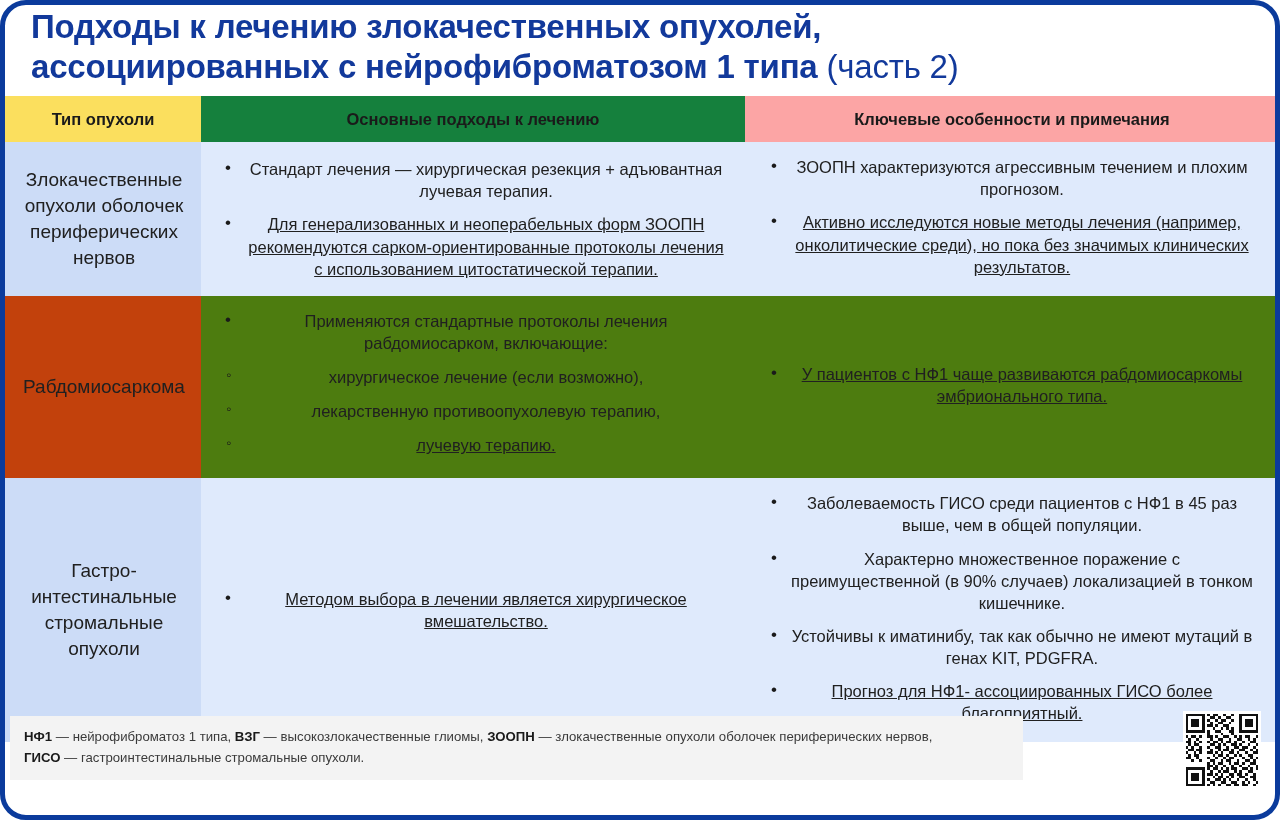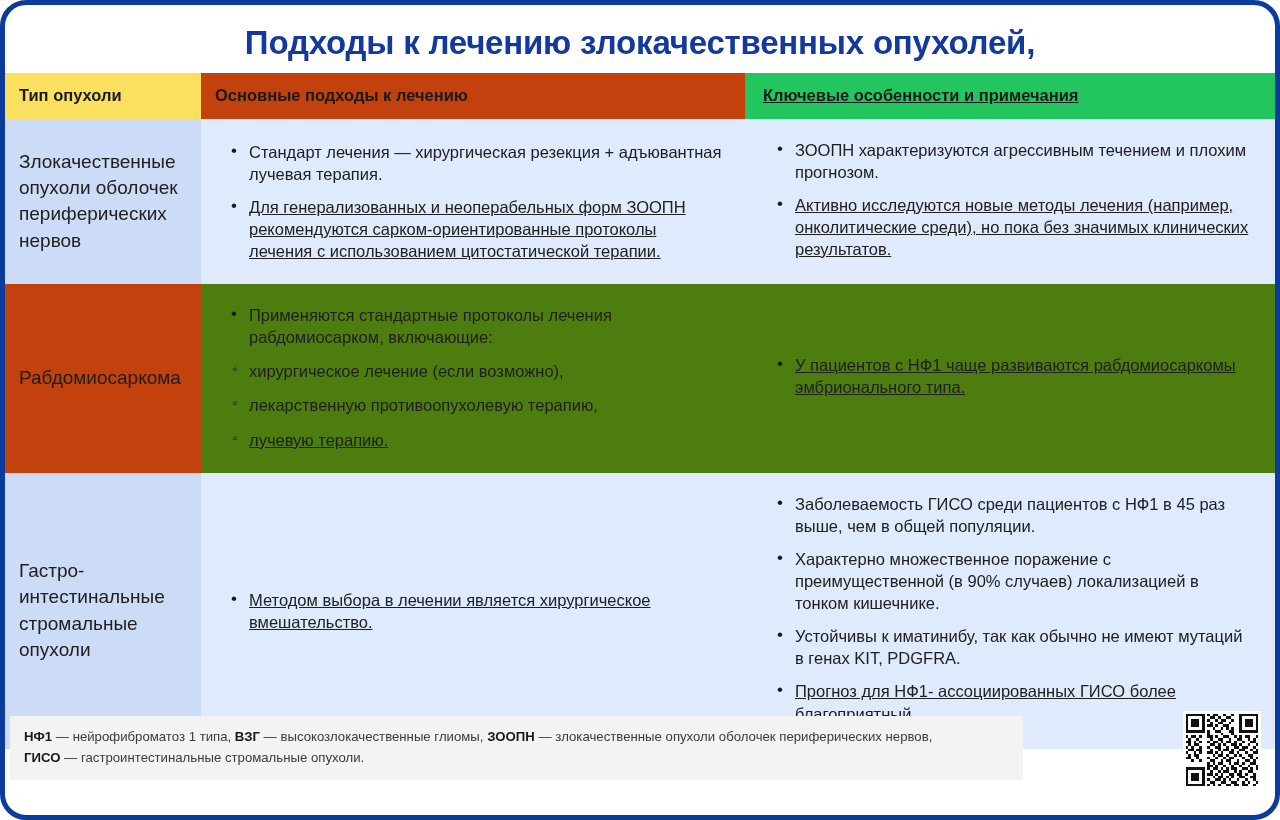"Подходы к лечению злокачественных" .title-block { padding: 18px 26px 10px 26px -> 2px 26px 10px 26px; text-align: center -> none }
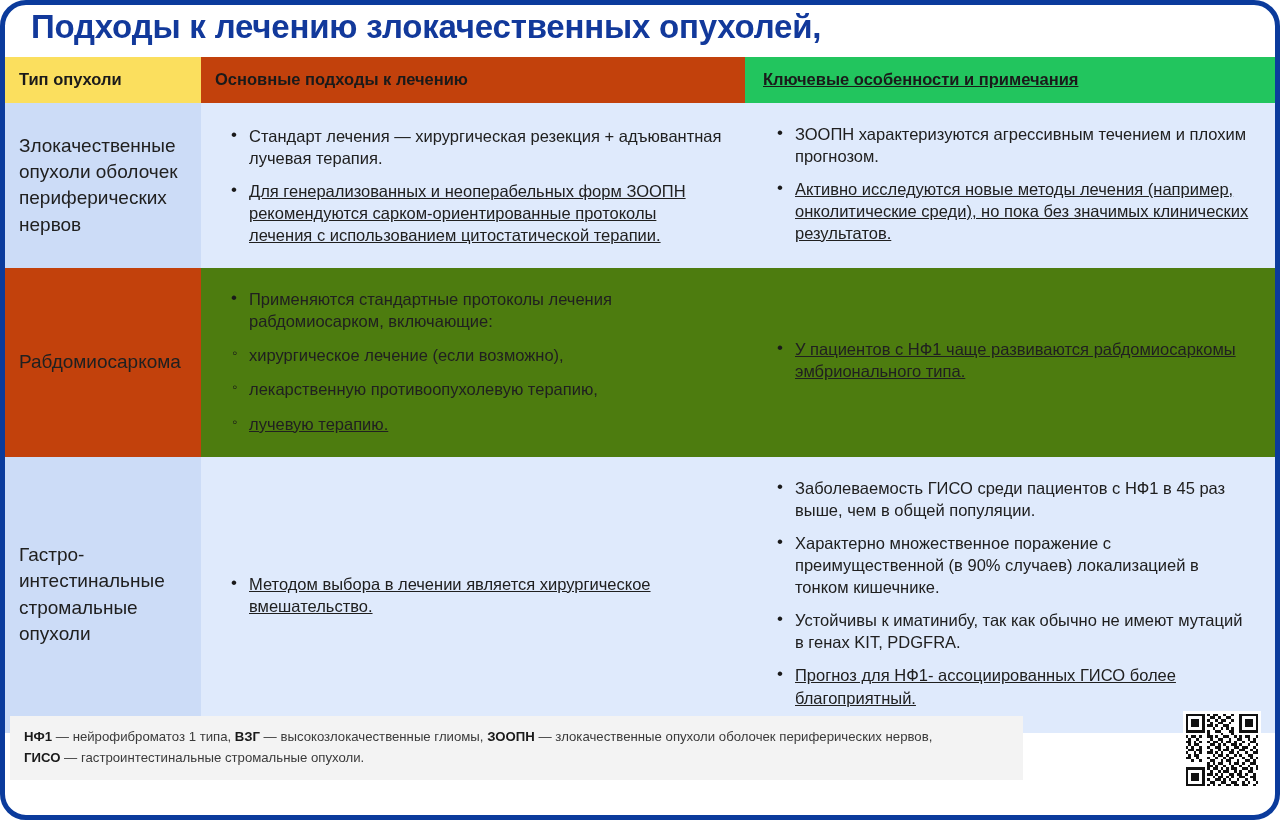"ассоциированных с нейрофиброматозом 1" div.title-line { html: none -> <div><span>ассоциированных с нейрофиброматозом 1 типа</span> <span>(часть 2)</span></div> }
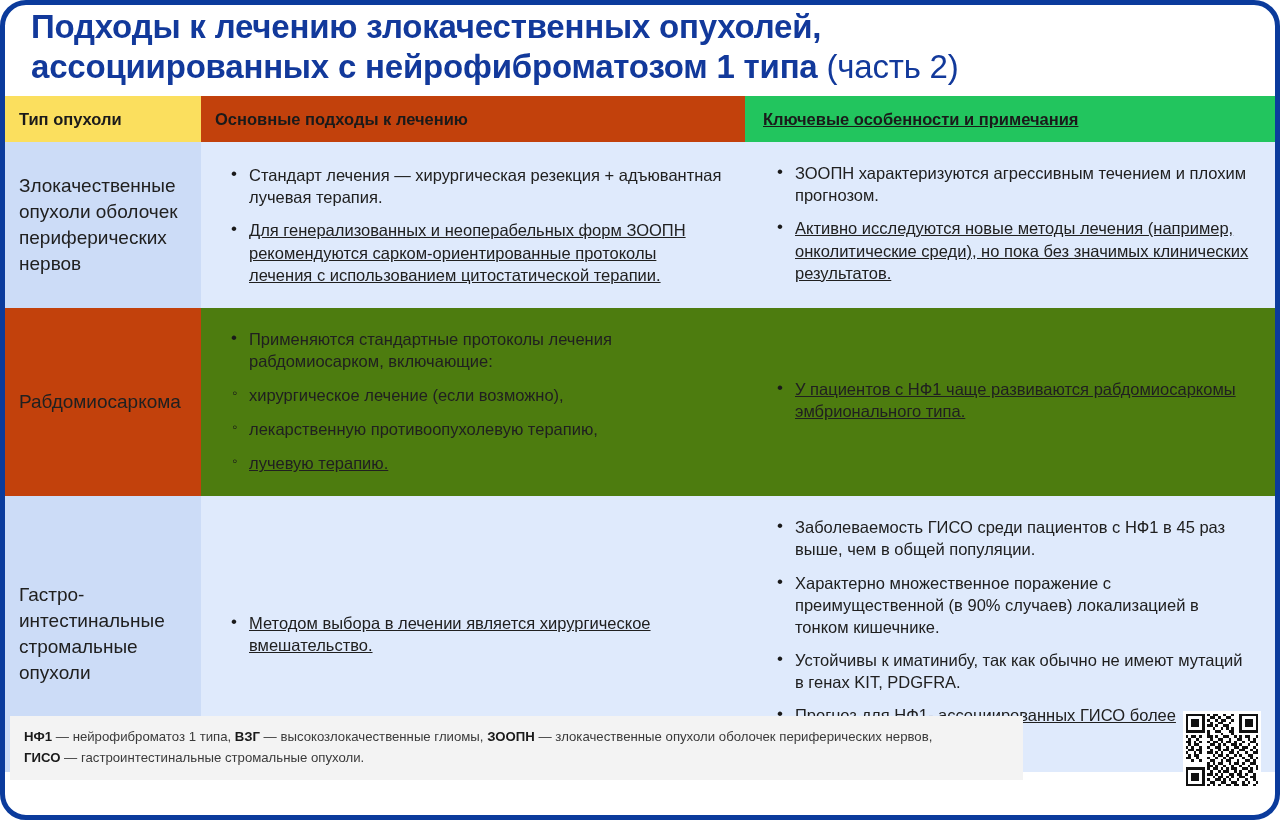"Тип опухоли" .table th, .table td { text-align: left -> center }
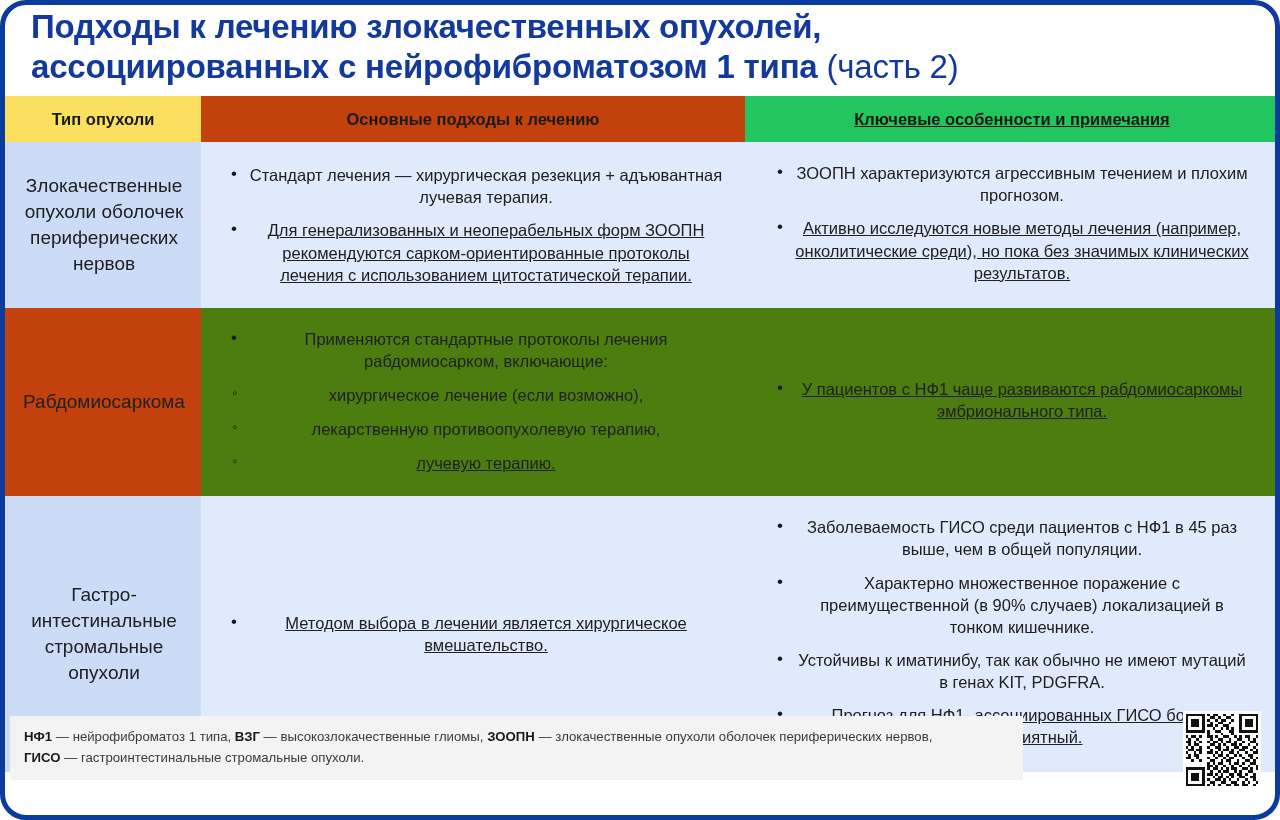"Основные подходы к лечению" th.h2 { background: #c2410c -> #15803d }
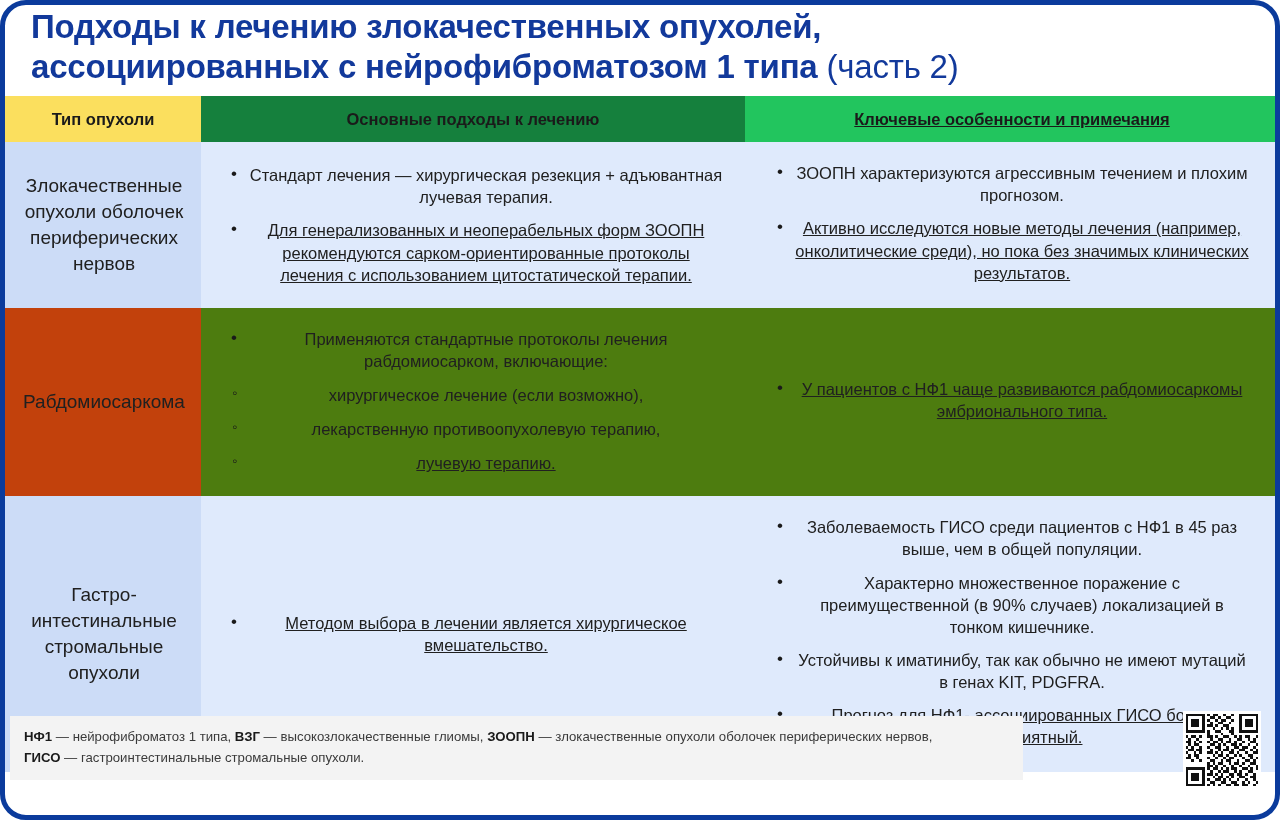"Ключевые особенности и примечания" th.h3 { background: #22c55e -> #fca5a5; text-decoration: underline -> none }
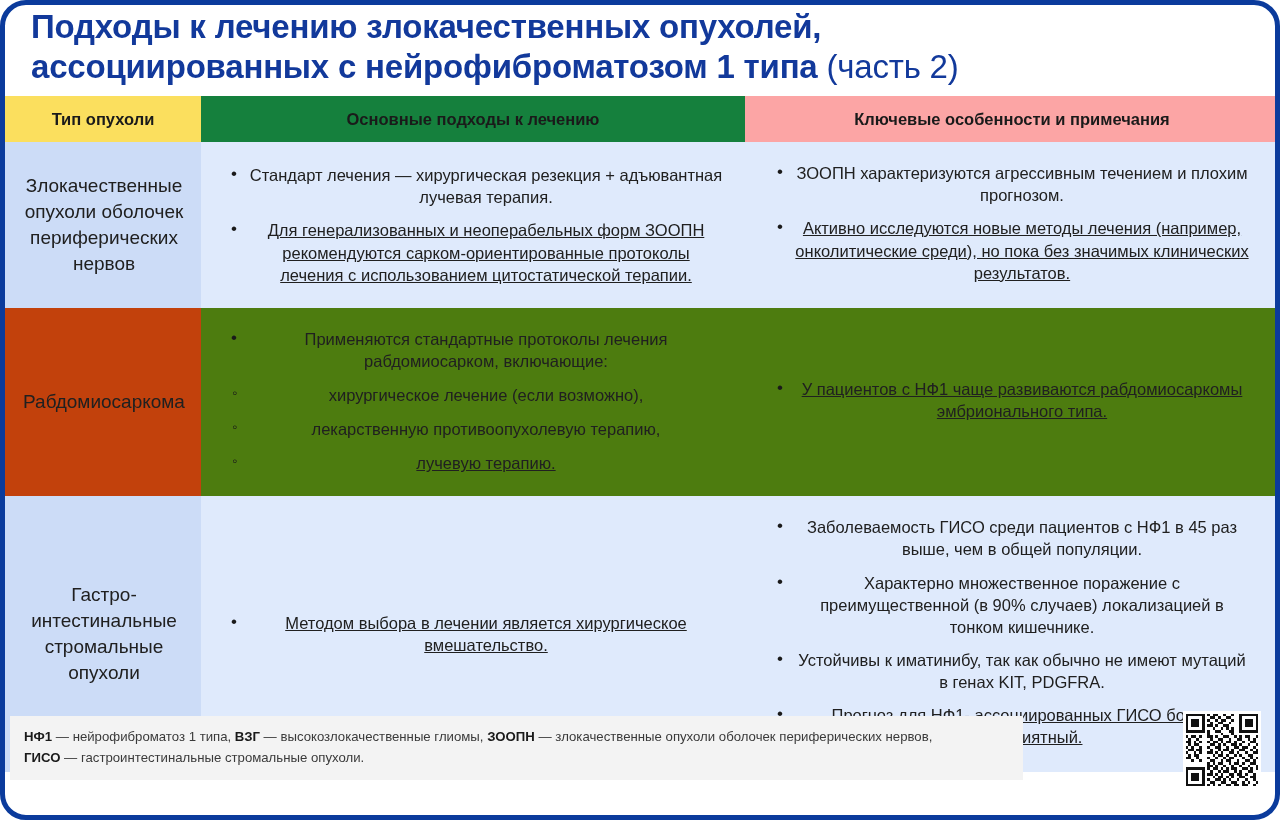"Стандарт лечения — хирургическая" ul.blist { margin: 10px -> 4px }
